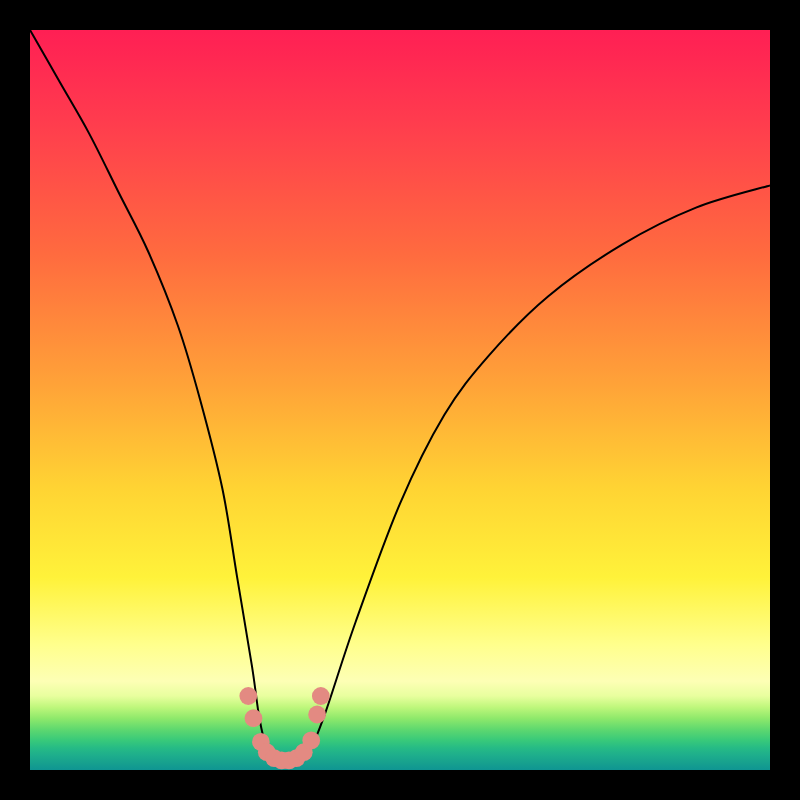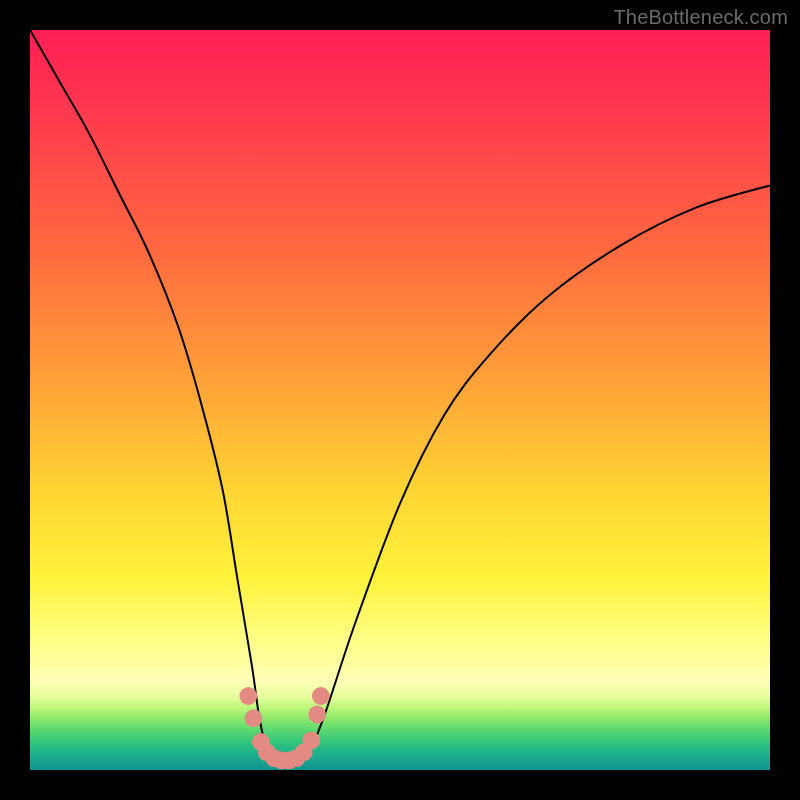"TheBottleneck.com" div.watermark { html: <div>TheBottleneck.com</div> -> none }
